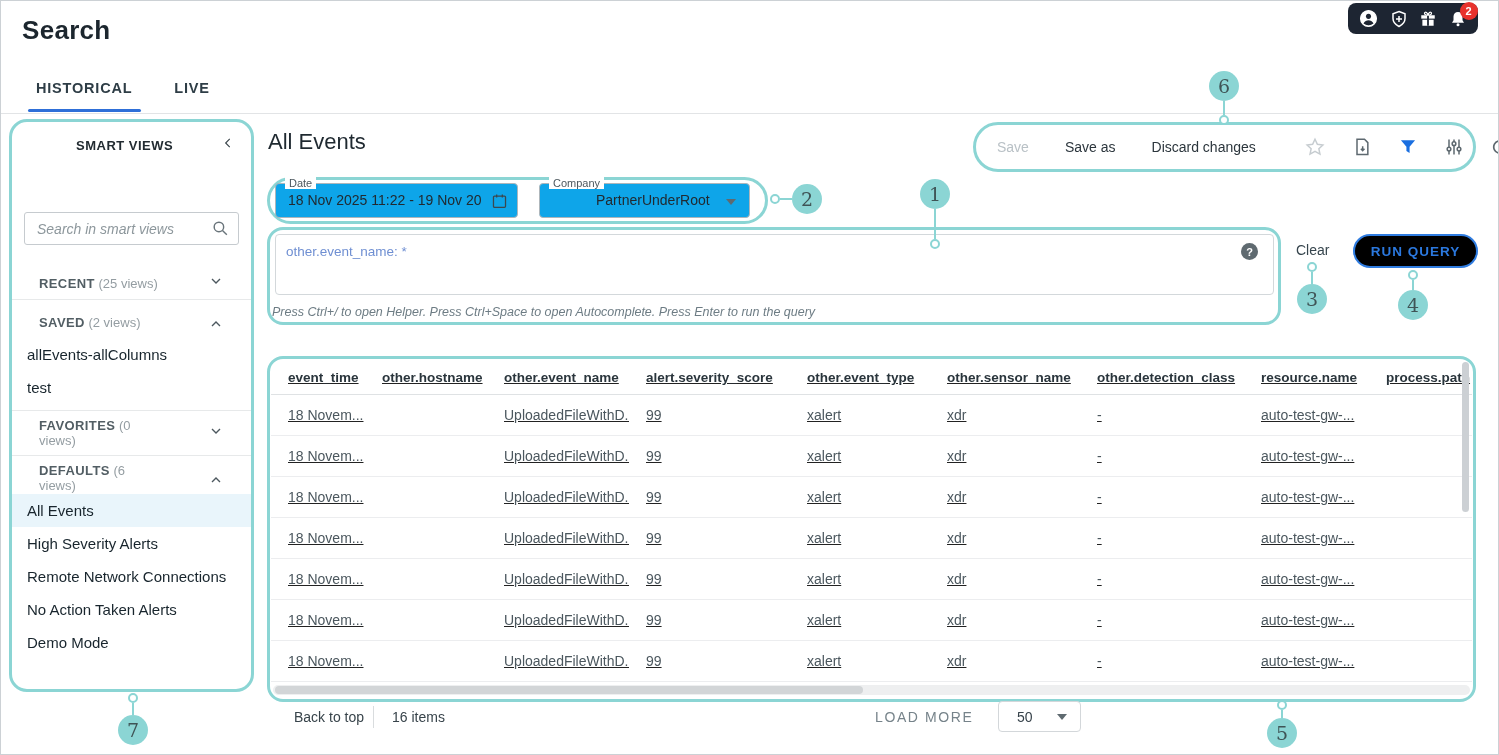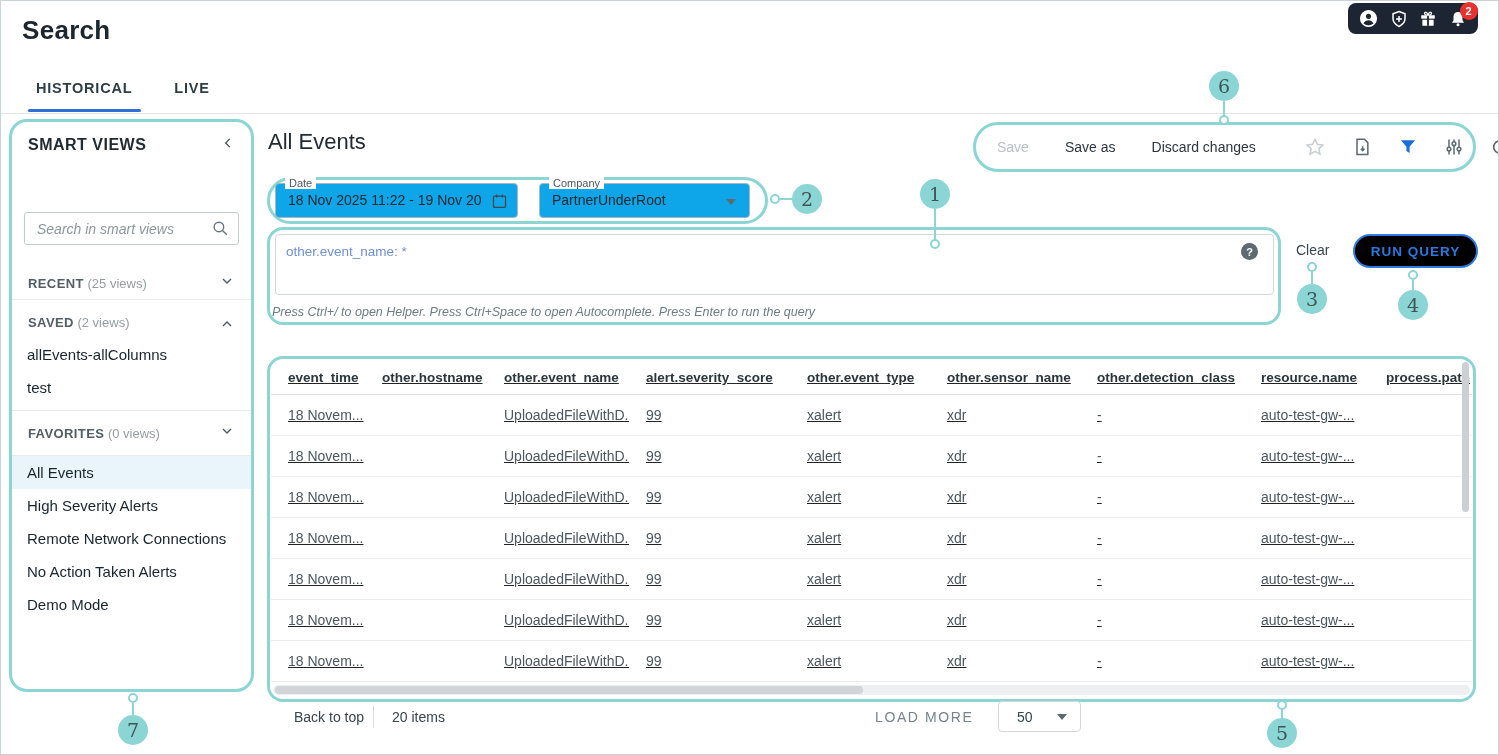"SMART VIEWS" .sv-title { font-size: 16px -> 13px; margin-left: none -> 48px }
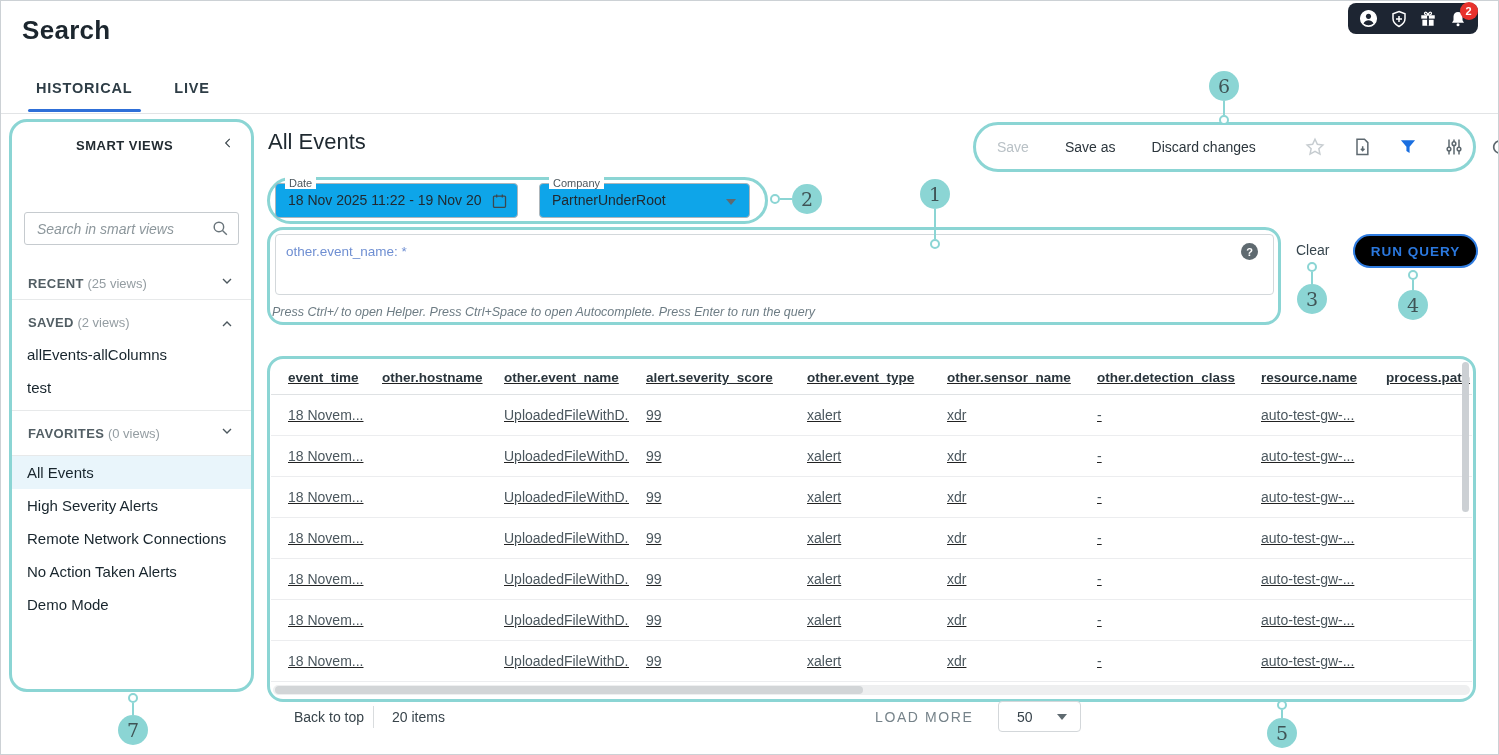"Company" .company-field { padding-left: none -> 44px }
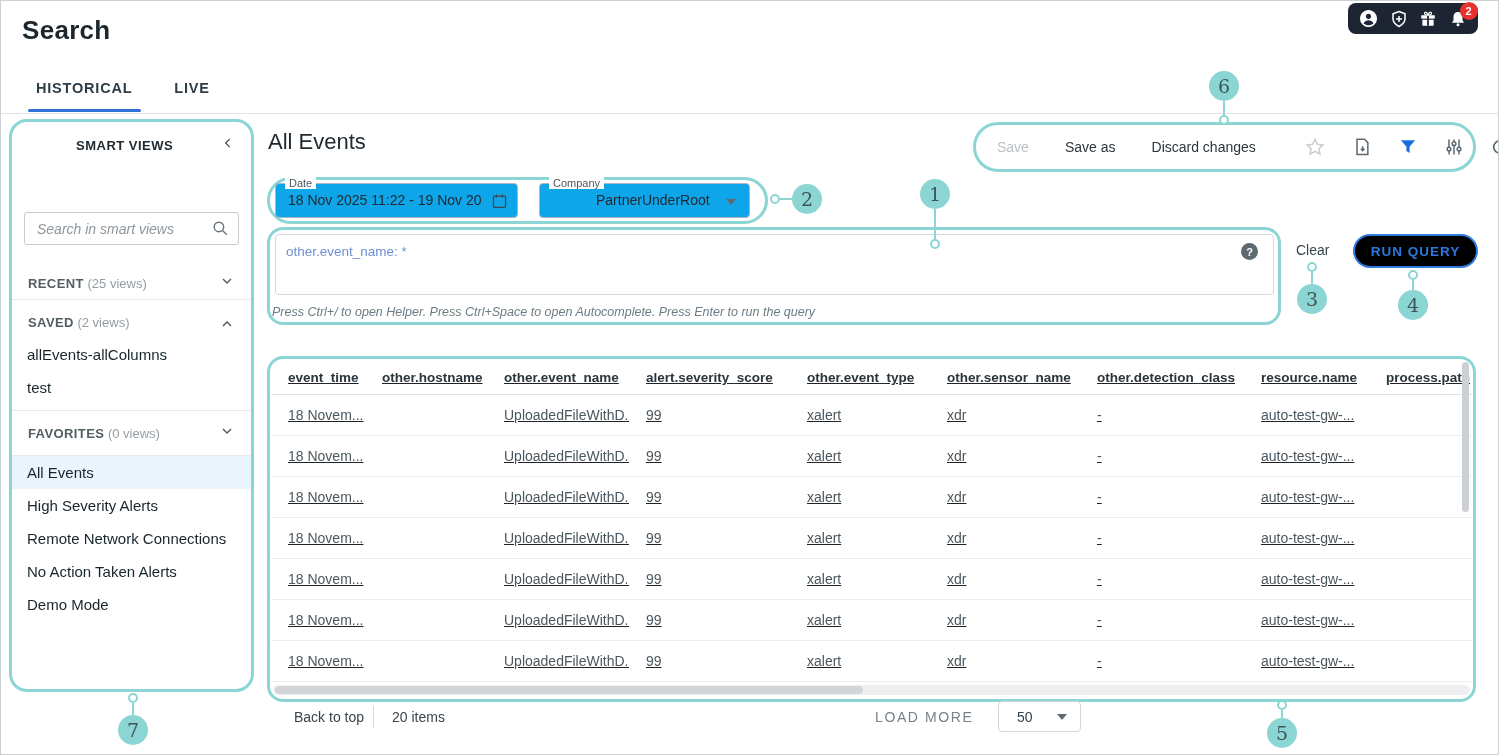"RECENT (25 views)" .sv-section { padding: 0 16px -> 0 27px }
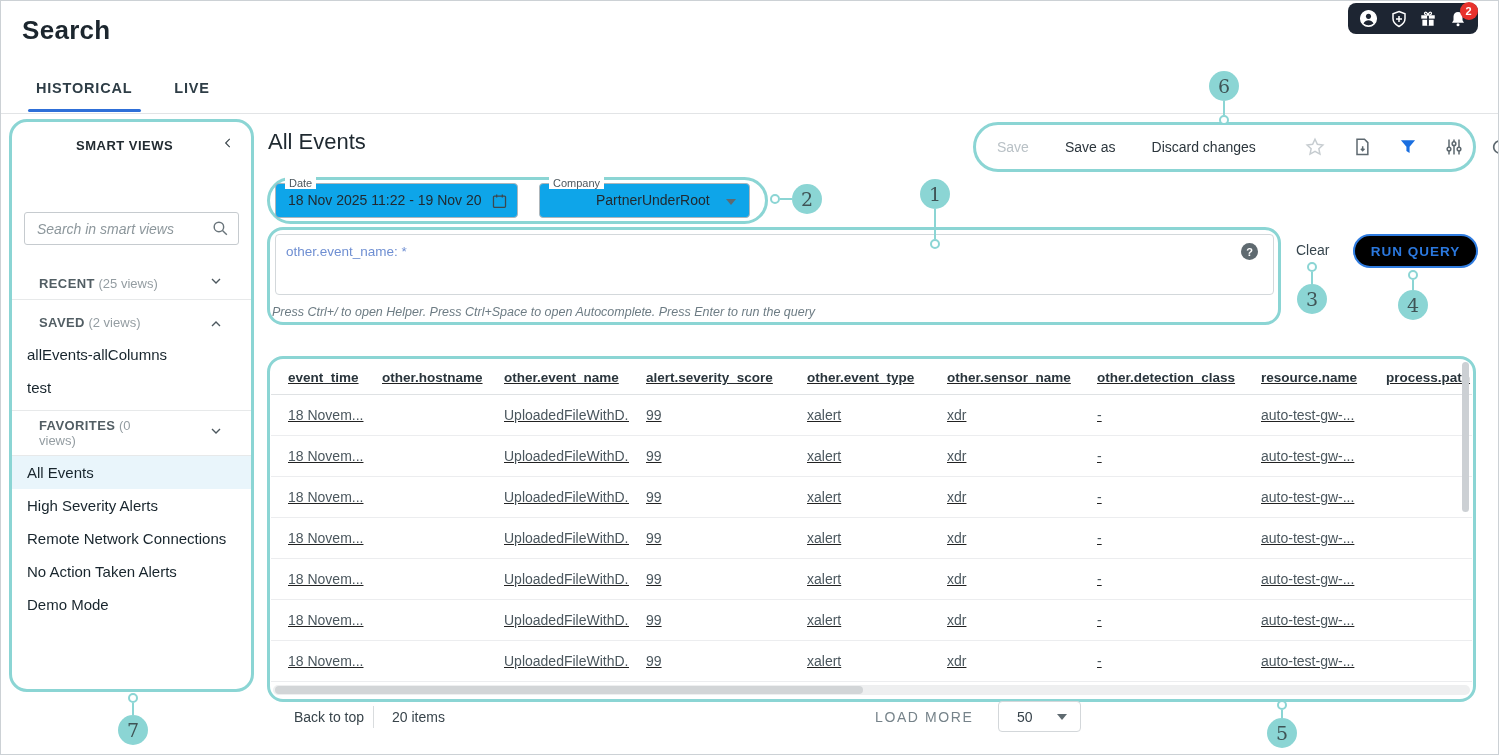"DEFAULTS (6 views)" div.sv-section { html: none -> <div> <span><b>DEFAULTS</b> <span>(6 views)</span></span> <span> <svg> <polyline></polyline> </svg> </span> </div> }
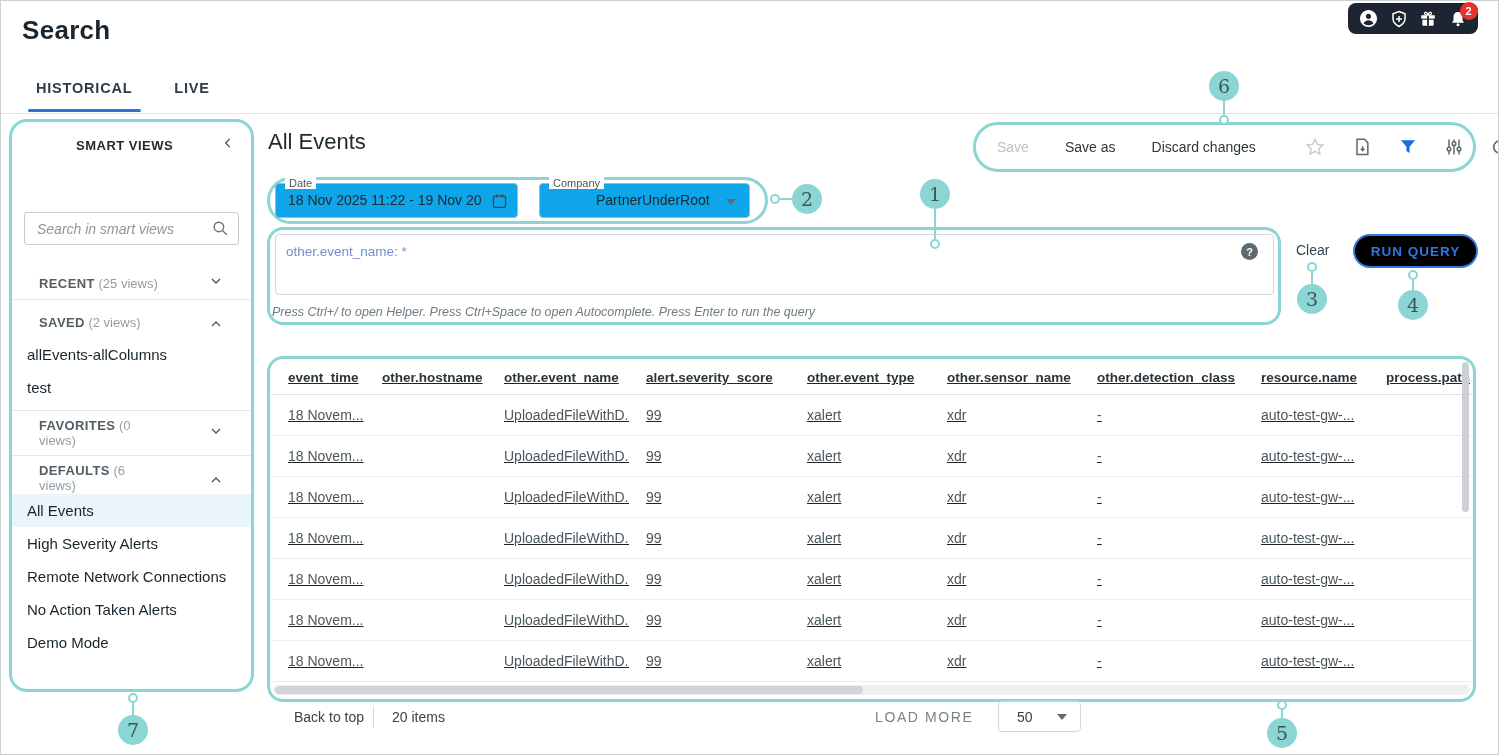"20 items" div.items-count { text: 20 -> 16 }
